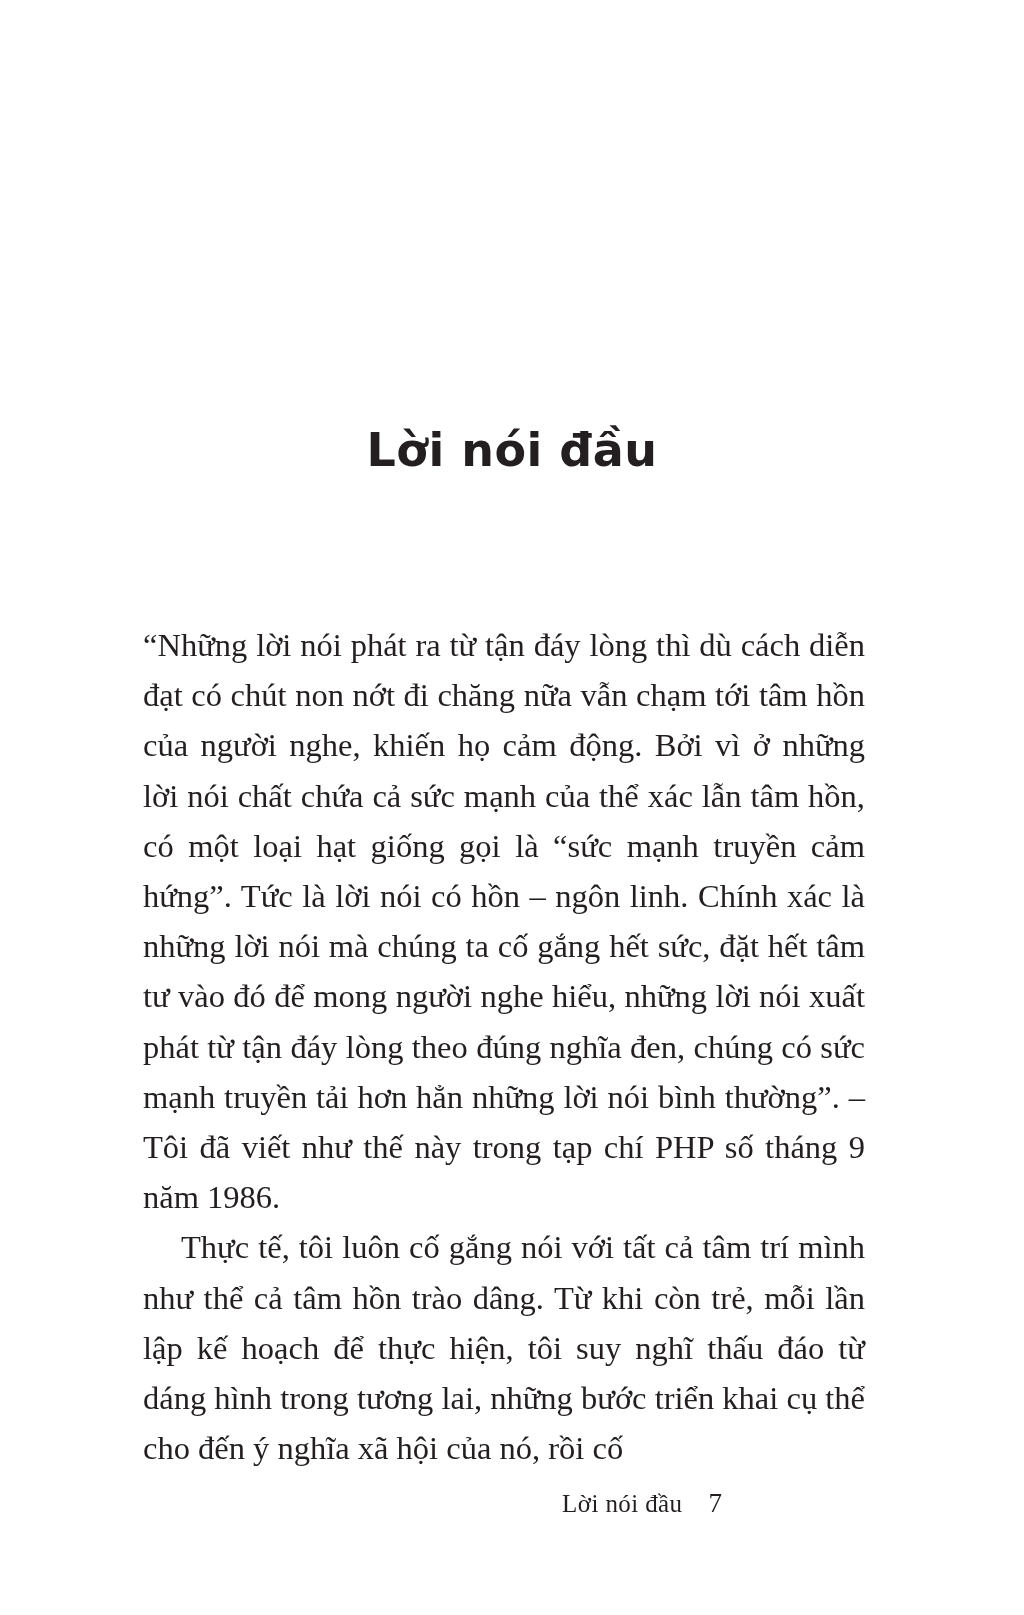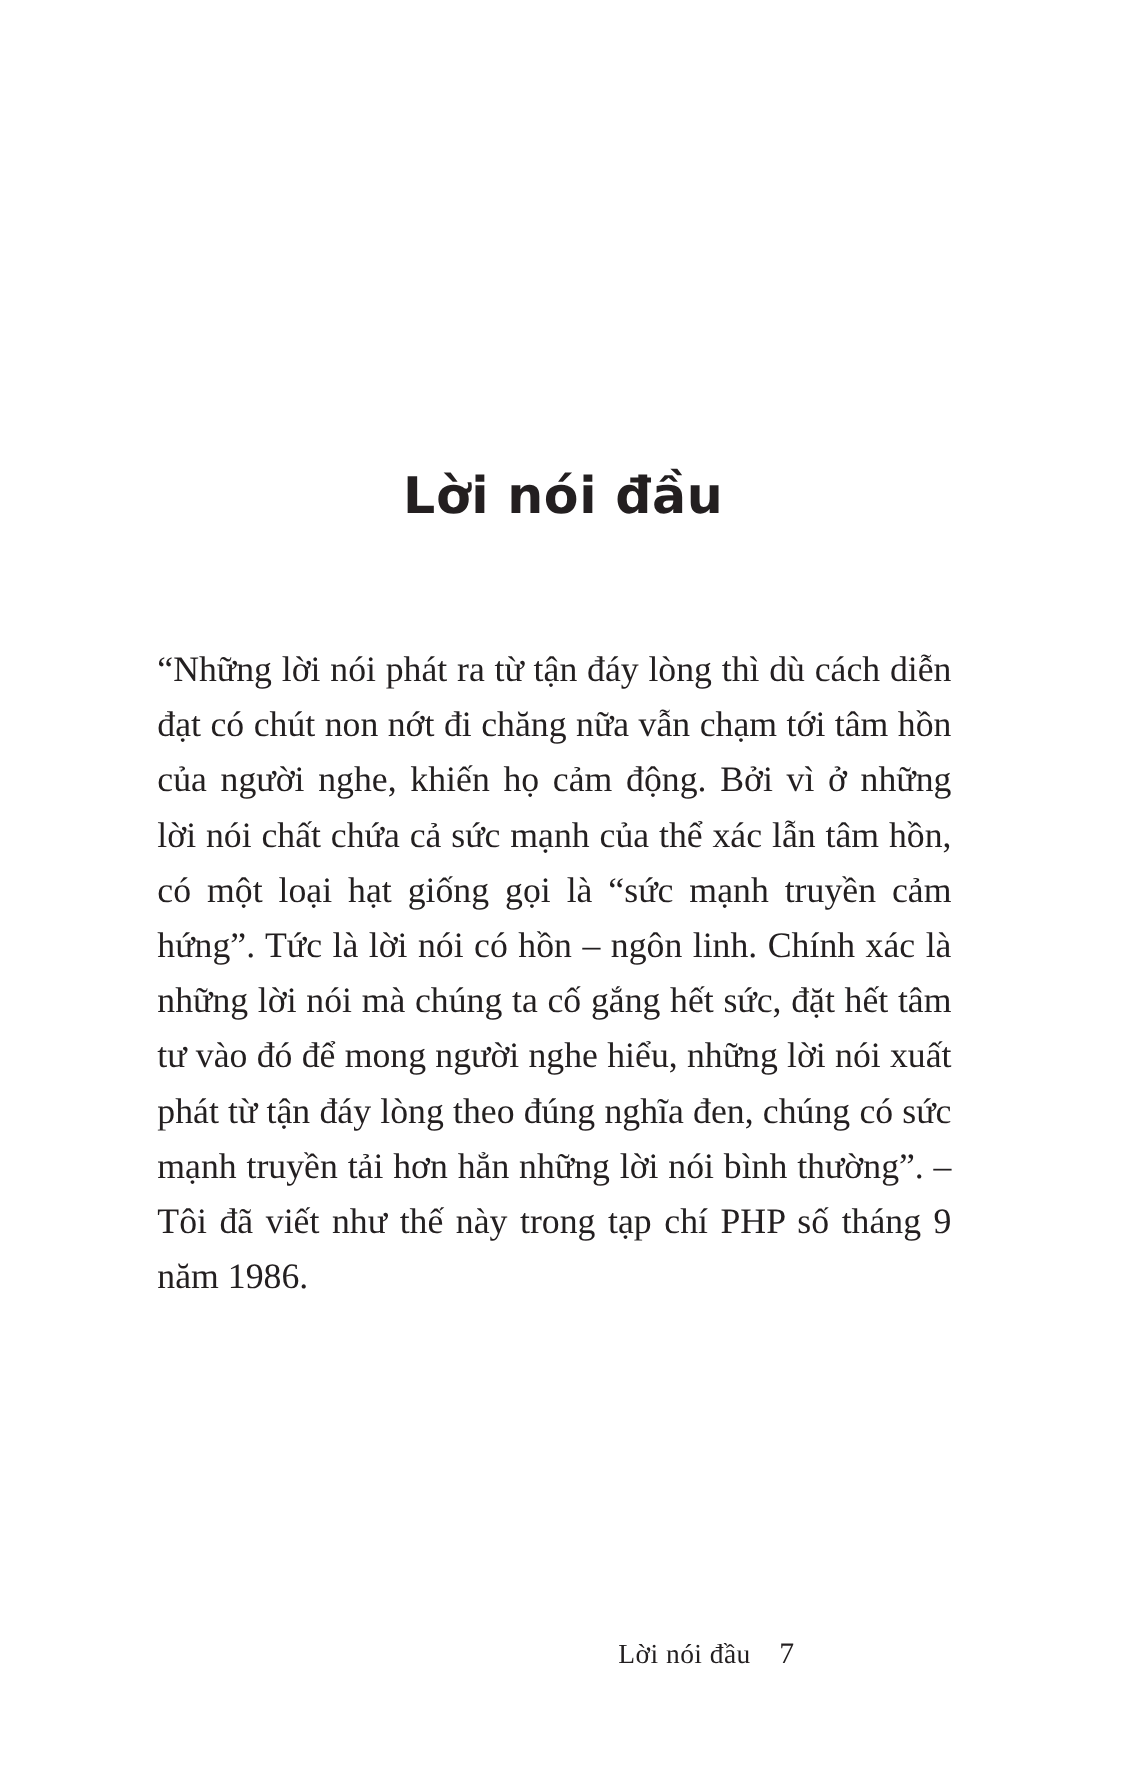"“Những lời nói phát ra" .body-block { top: 584px -> 620px }
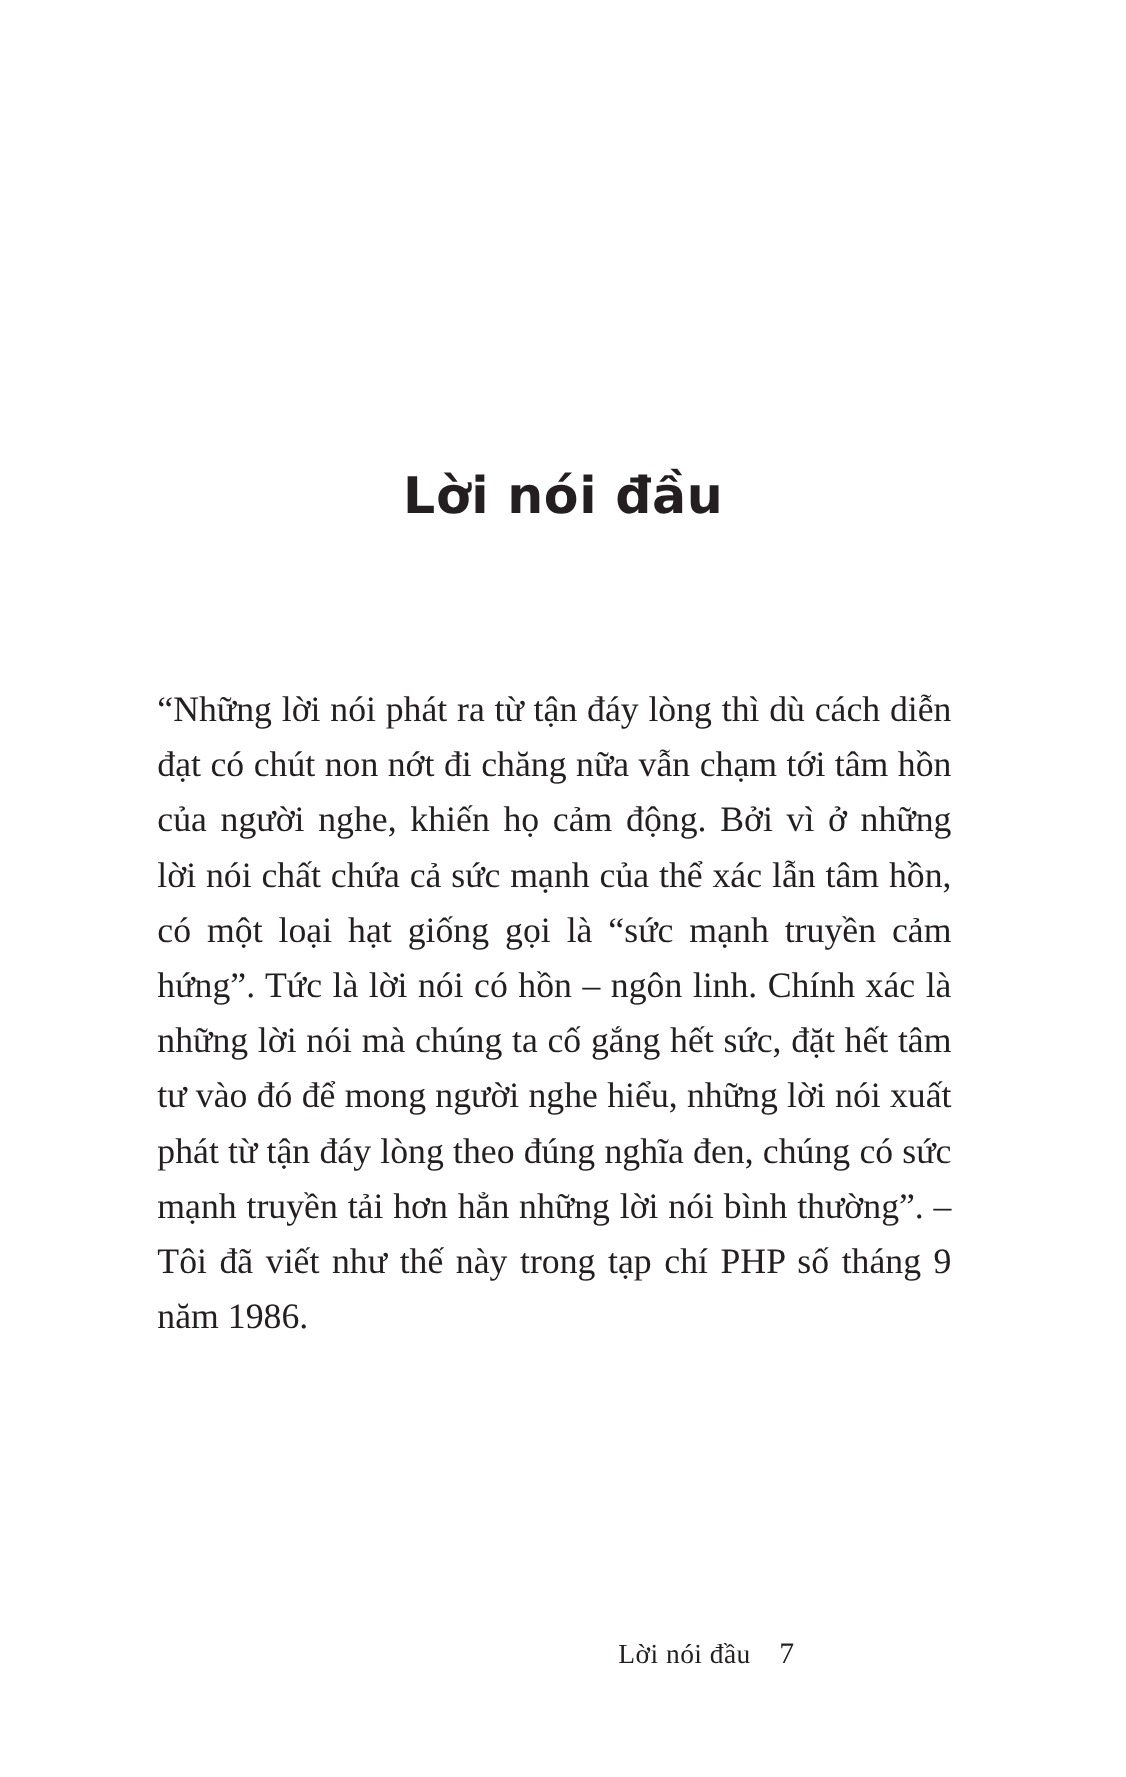"Thực tế, tôi luôn cố" p.para { html: none -> <p>Thực tế, tôi luôn cố gắng nói với tất cả tâm trí mình như thể cả tâm hồn trào dâng. Từ khi còn trẻ, mỗi lần lập kế hoạch để thực hiện, tôi suy nghĩ thấu đáo từ dáng hình trong tương lai, những bước triển khai cụ thể cho đến ý nghĩa xã hội của nó, rồi cố</p> }
